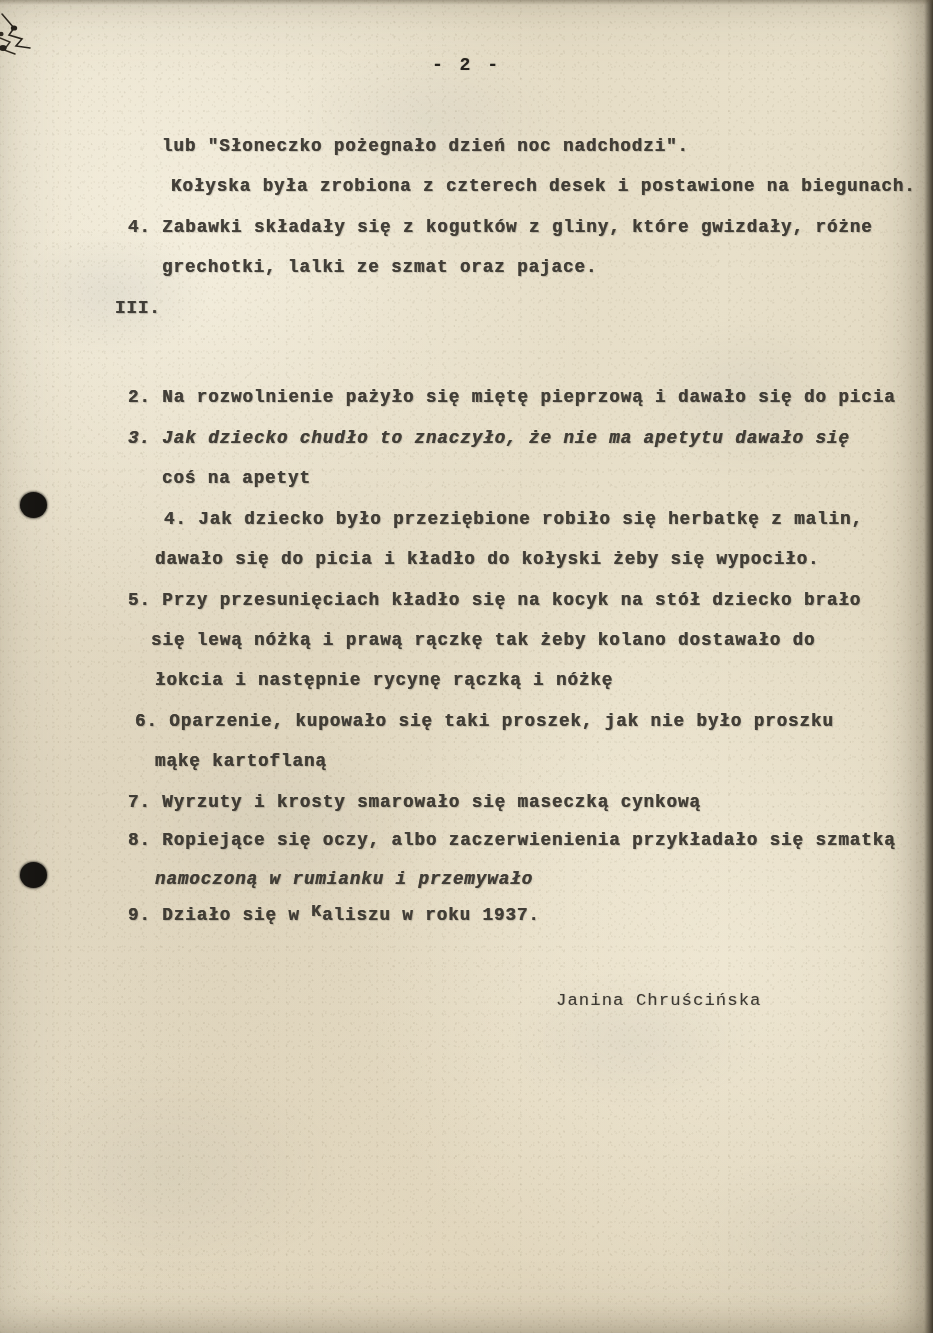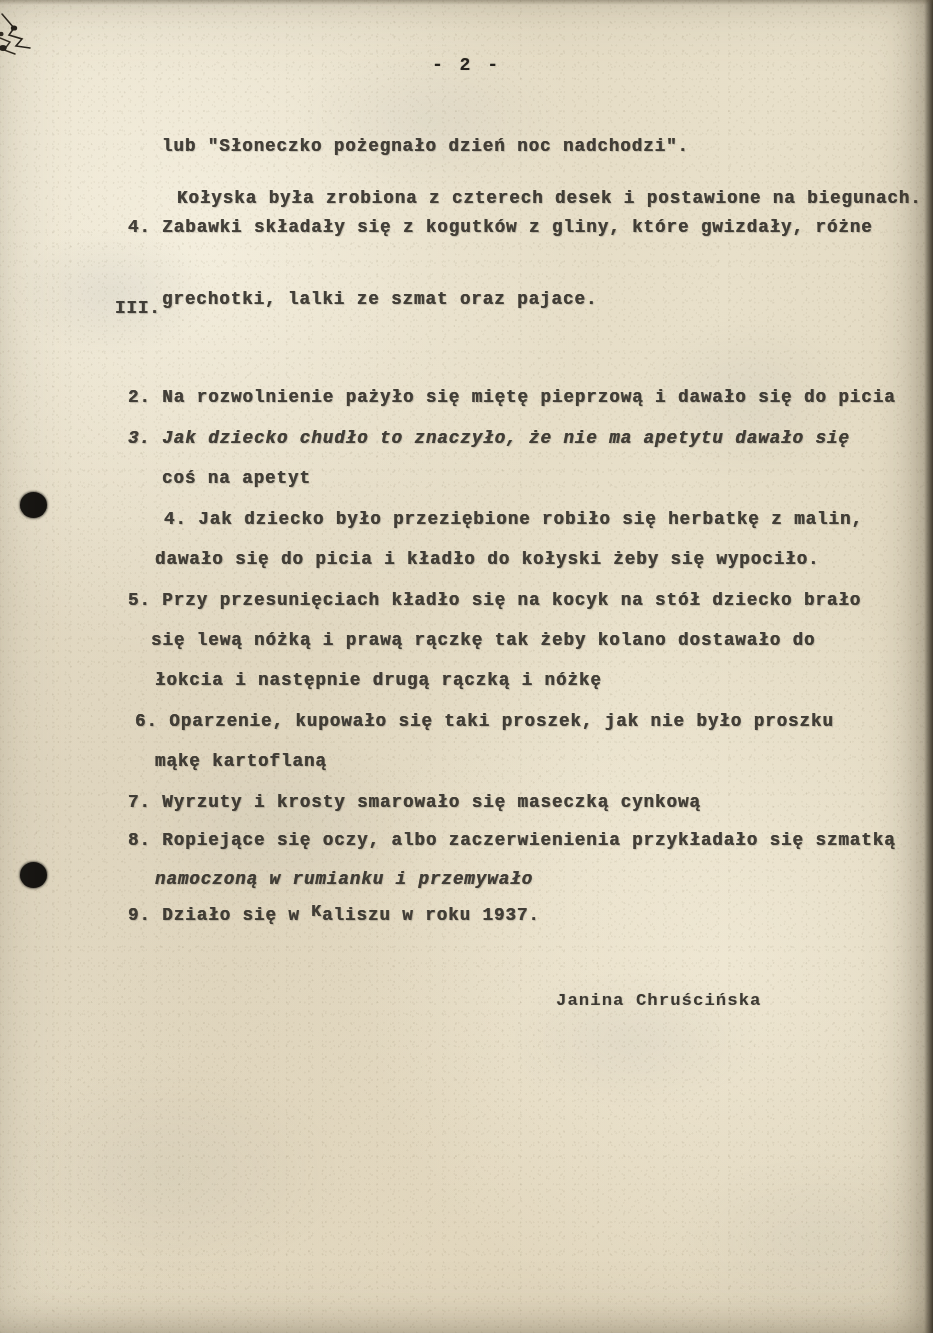"Kołyska była zrobiona z czterech" div.line { left: 177px -> 171px; margin-top: 12px -> none }
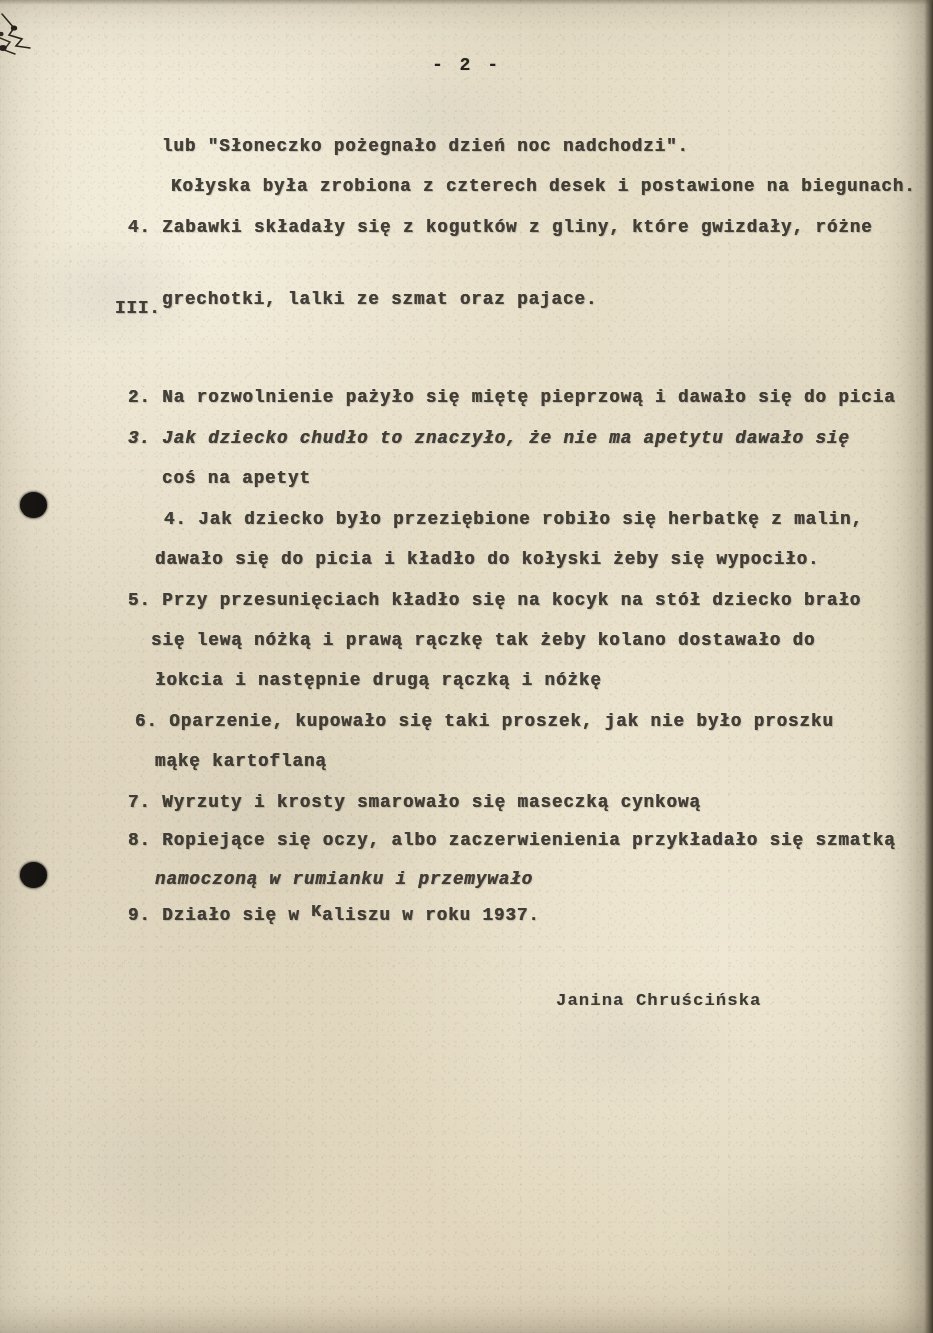"grechotki, lalki ze szmat oraz" div.line { margin-top: 32px -> none }
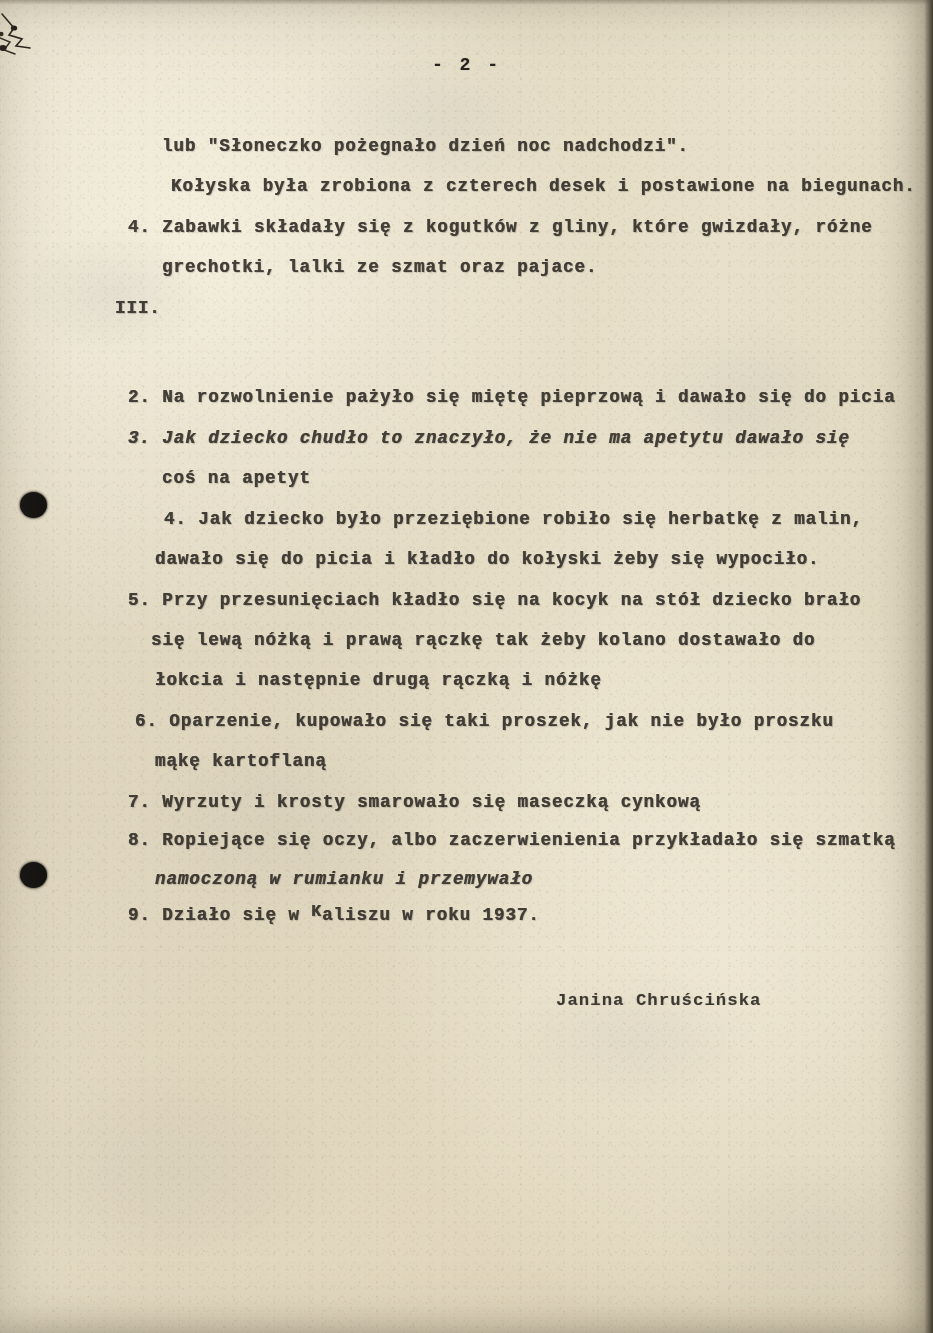"łokcia i następnie drugą rączką" div.line { text: drugą -> rycynę }
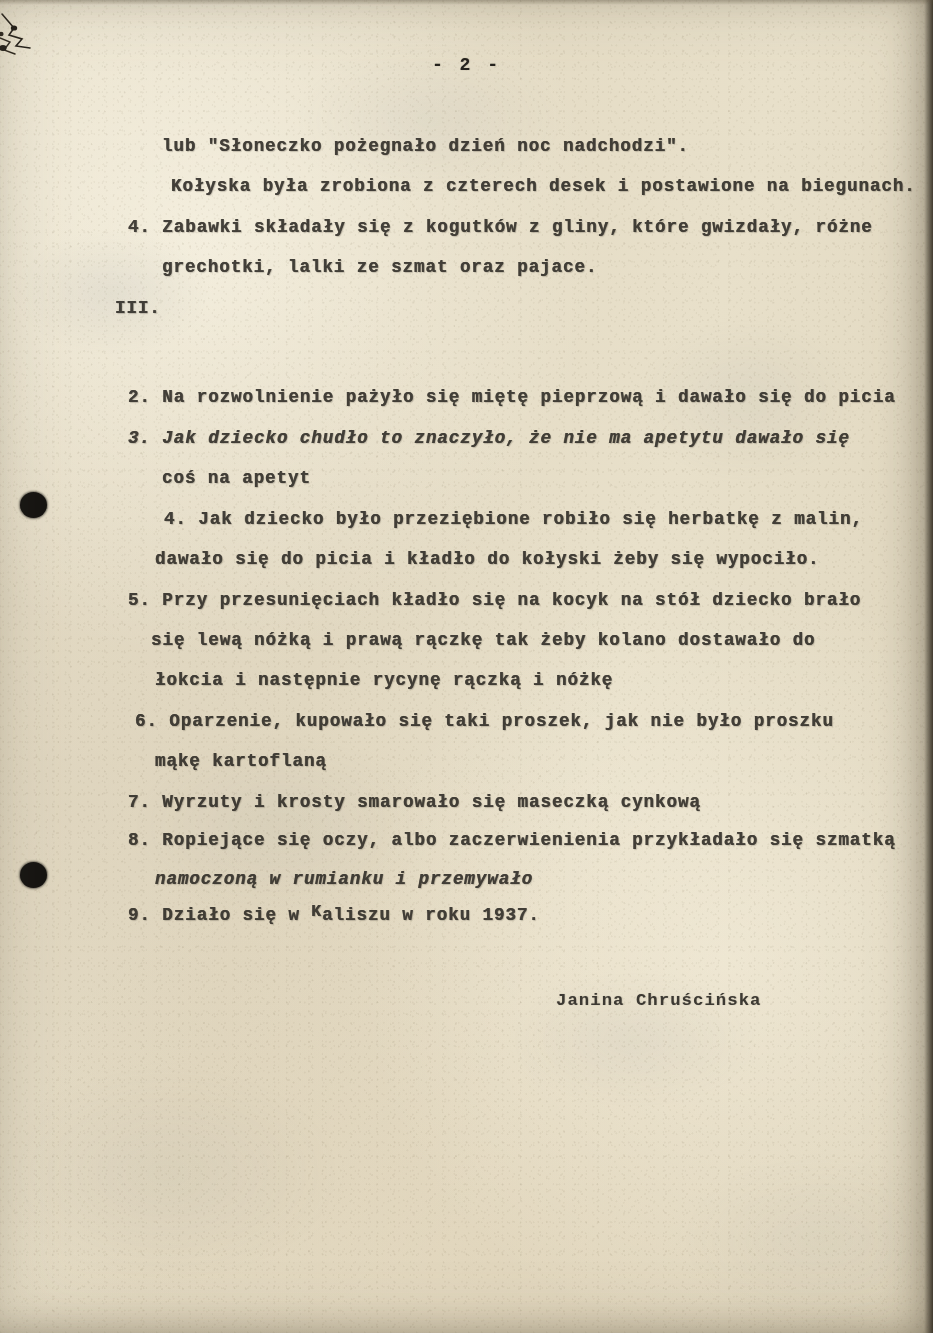"Janina Chruścińska" .signature { font-weight: 700 -> 400 }
